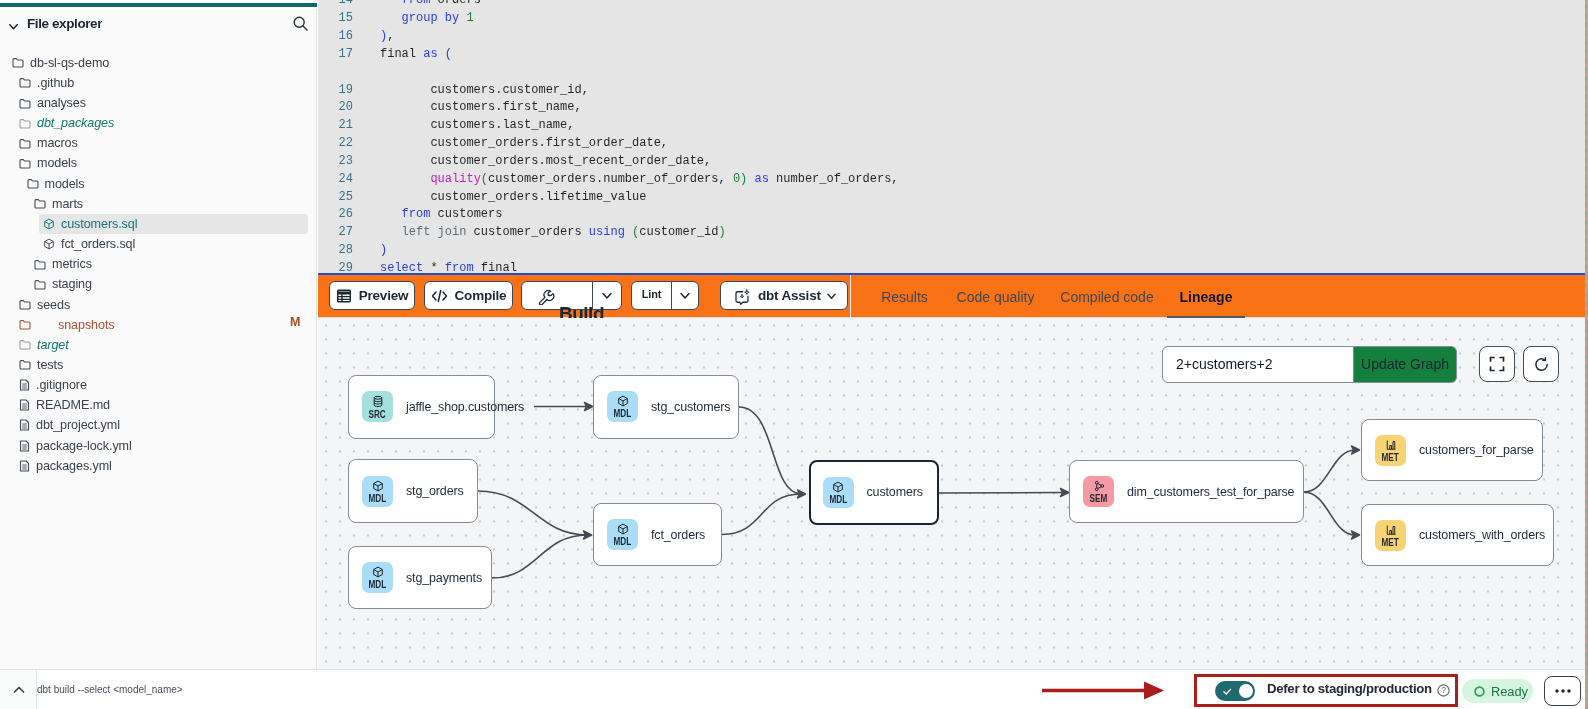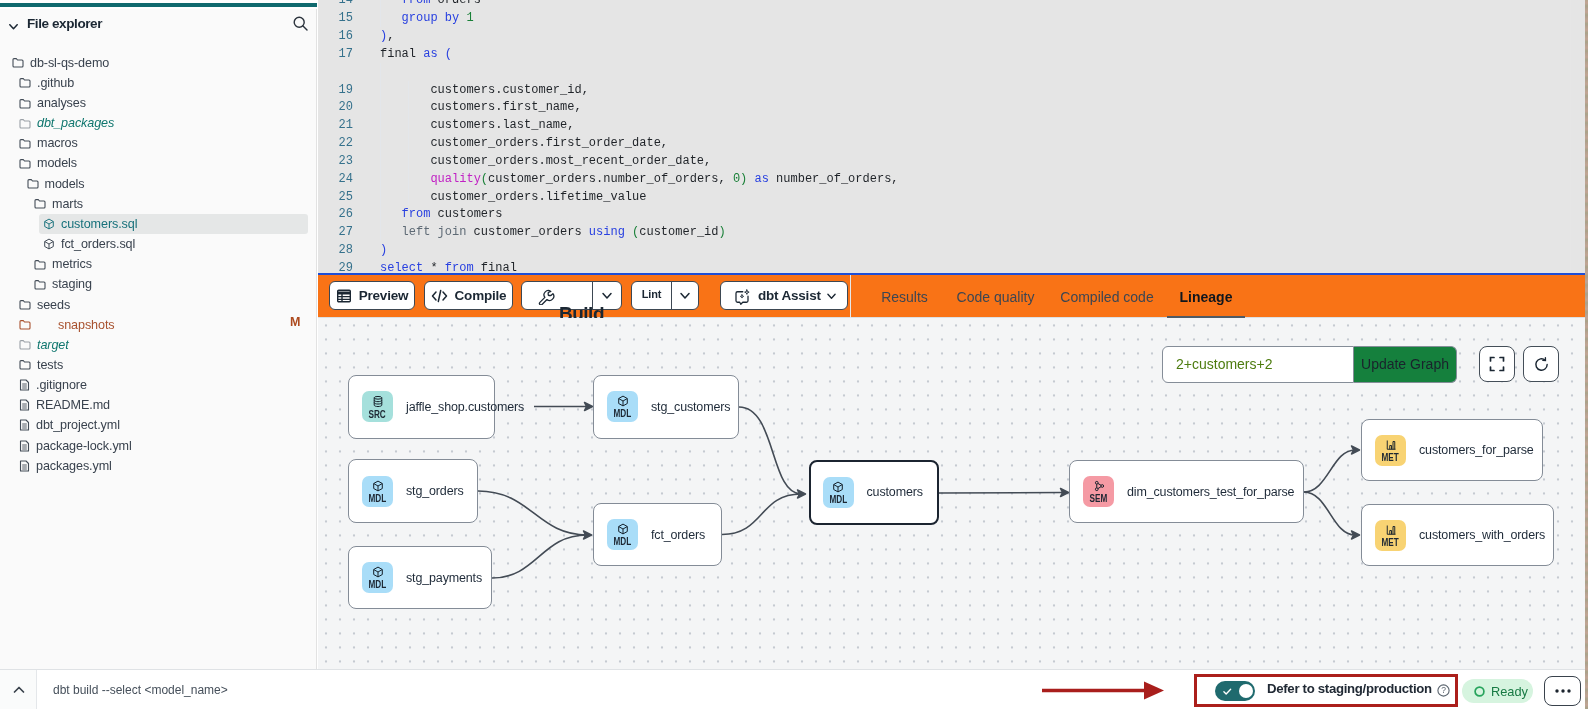"2+customers+2" #qinput { color: #4d7c0f -> #0f172a }
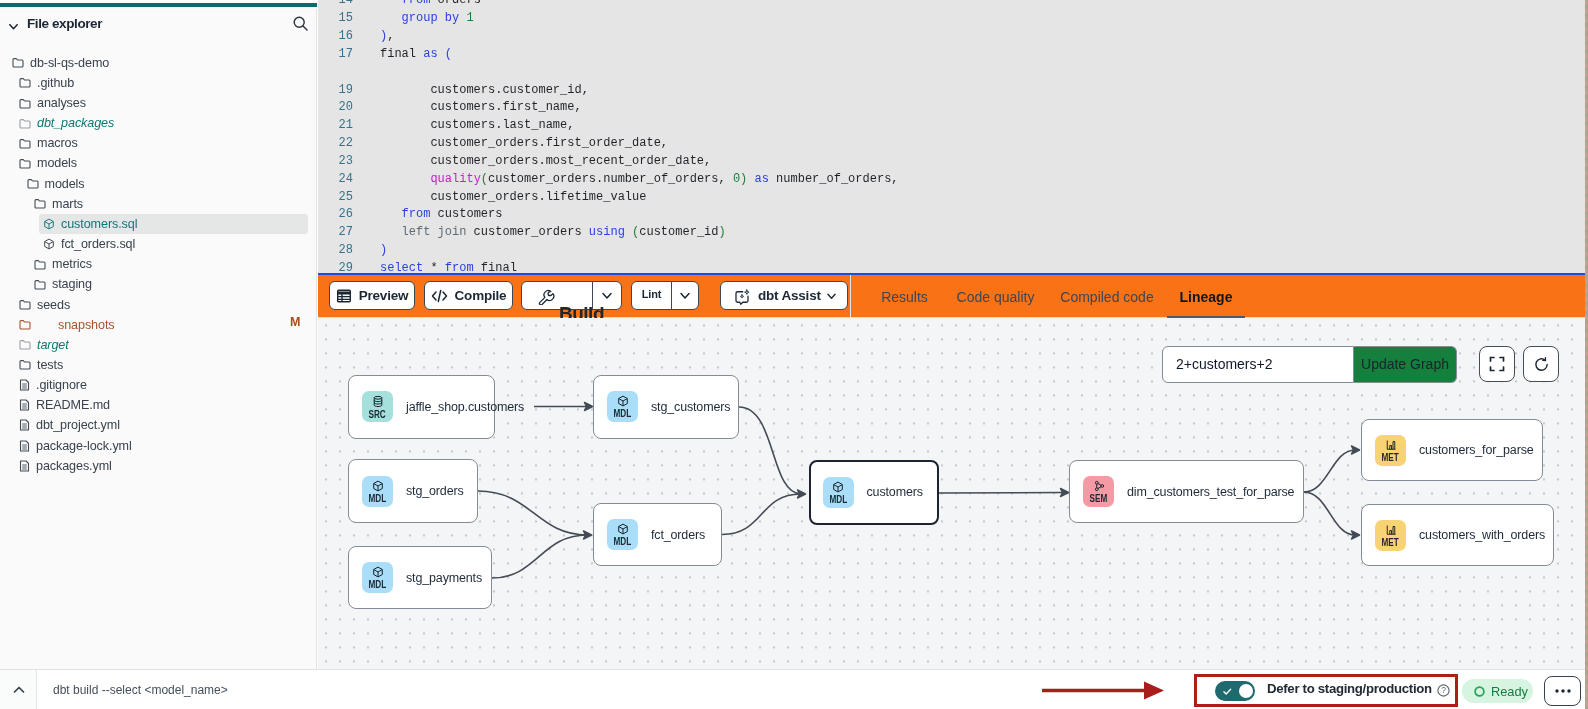"dbt build --select <model_name>" #bottext { font-size: 12px -> 10px; left: 53px -> 37px }
